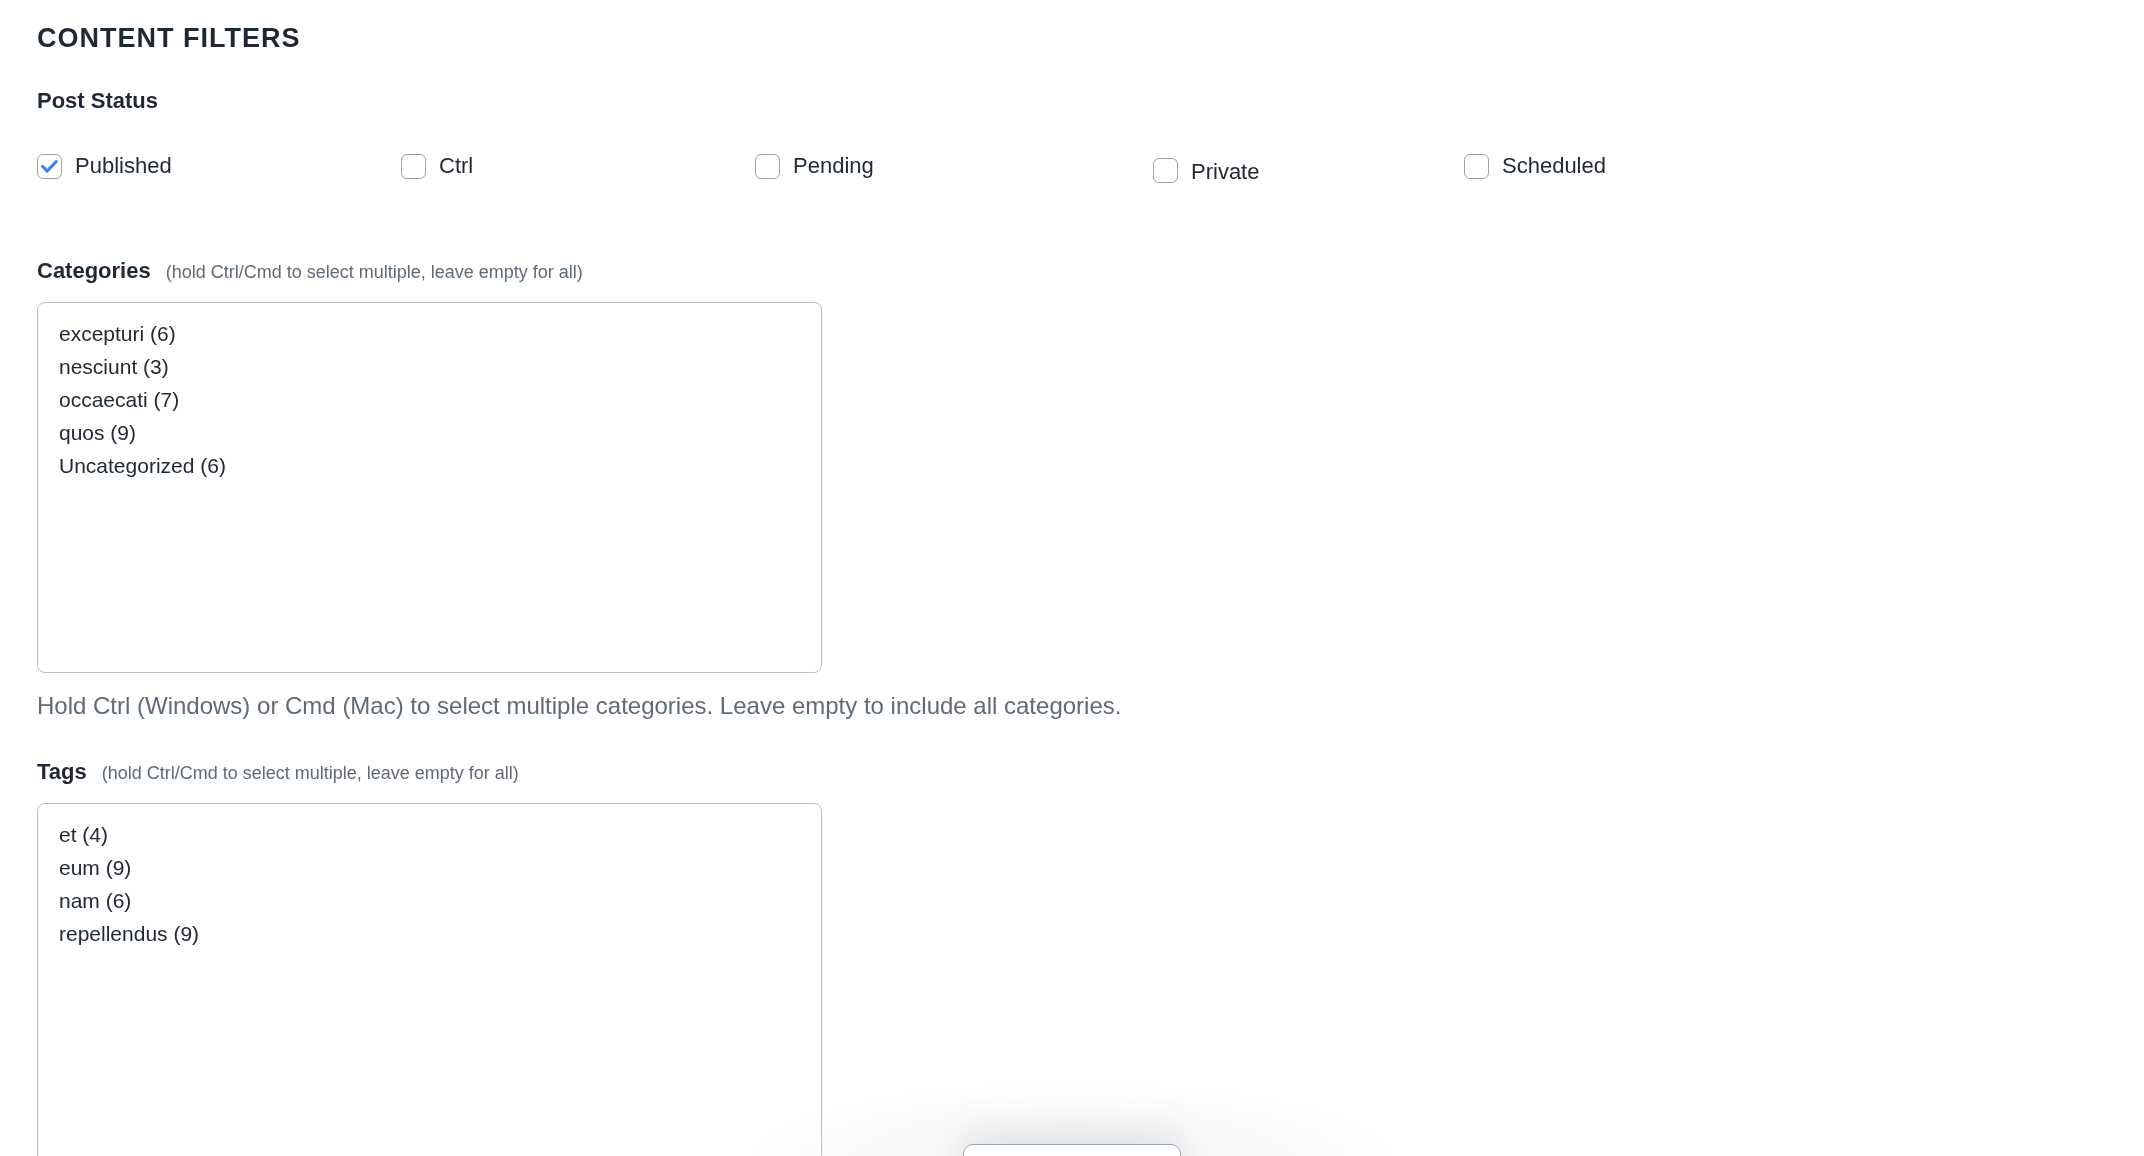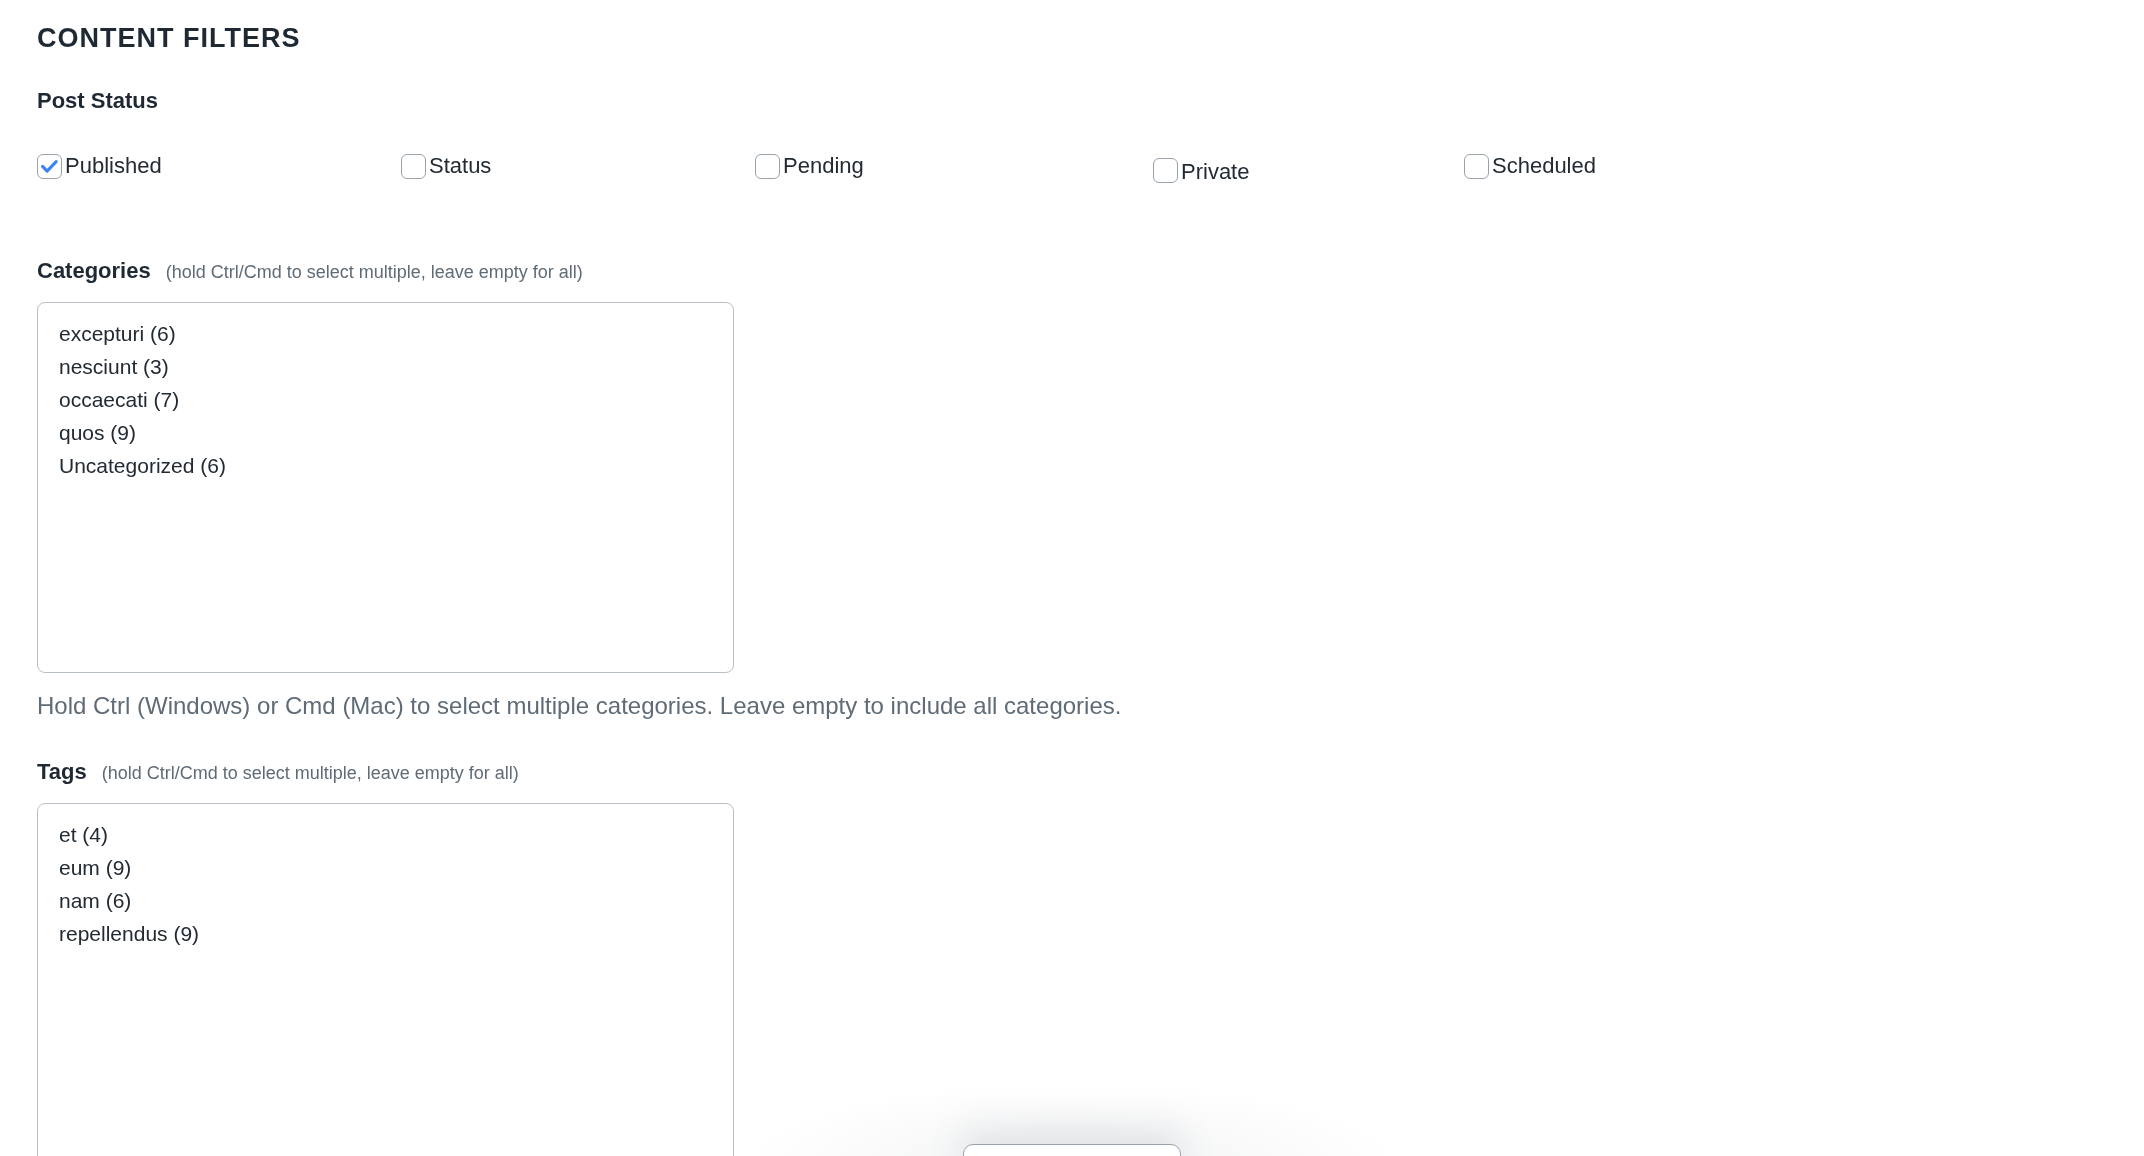"Published" .checkbox-item { gap: 3px -> 13px }
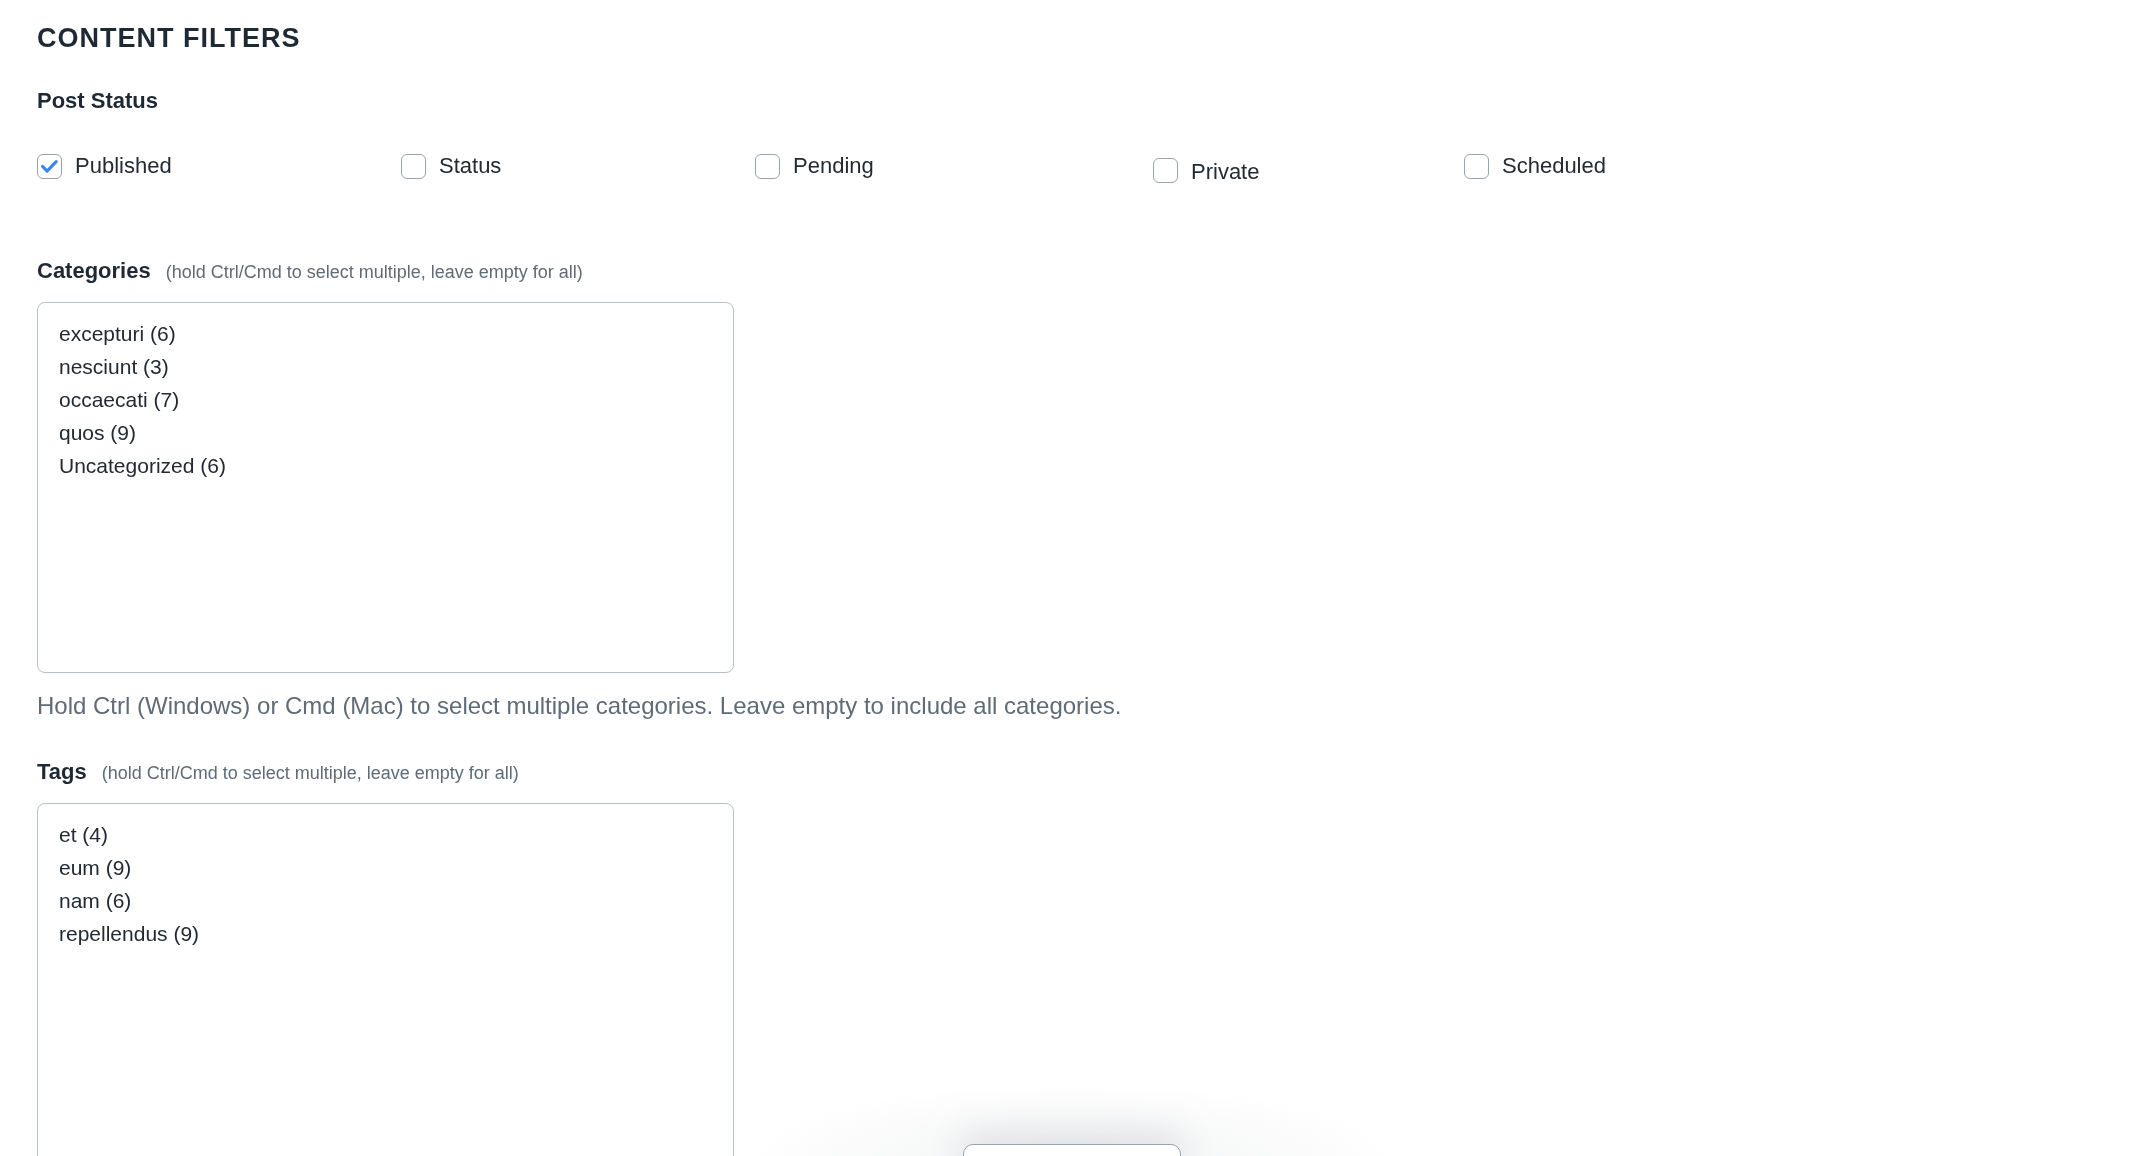"Status" span.cb-label { text: Status -> Ctrl }
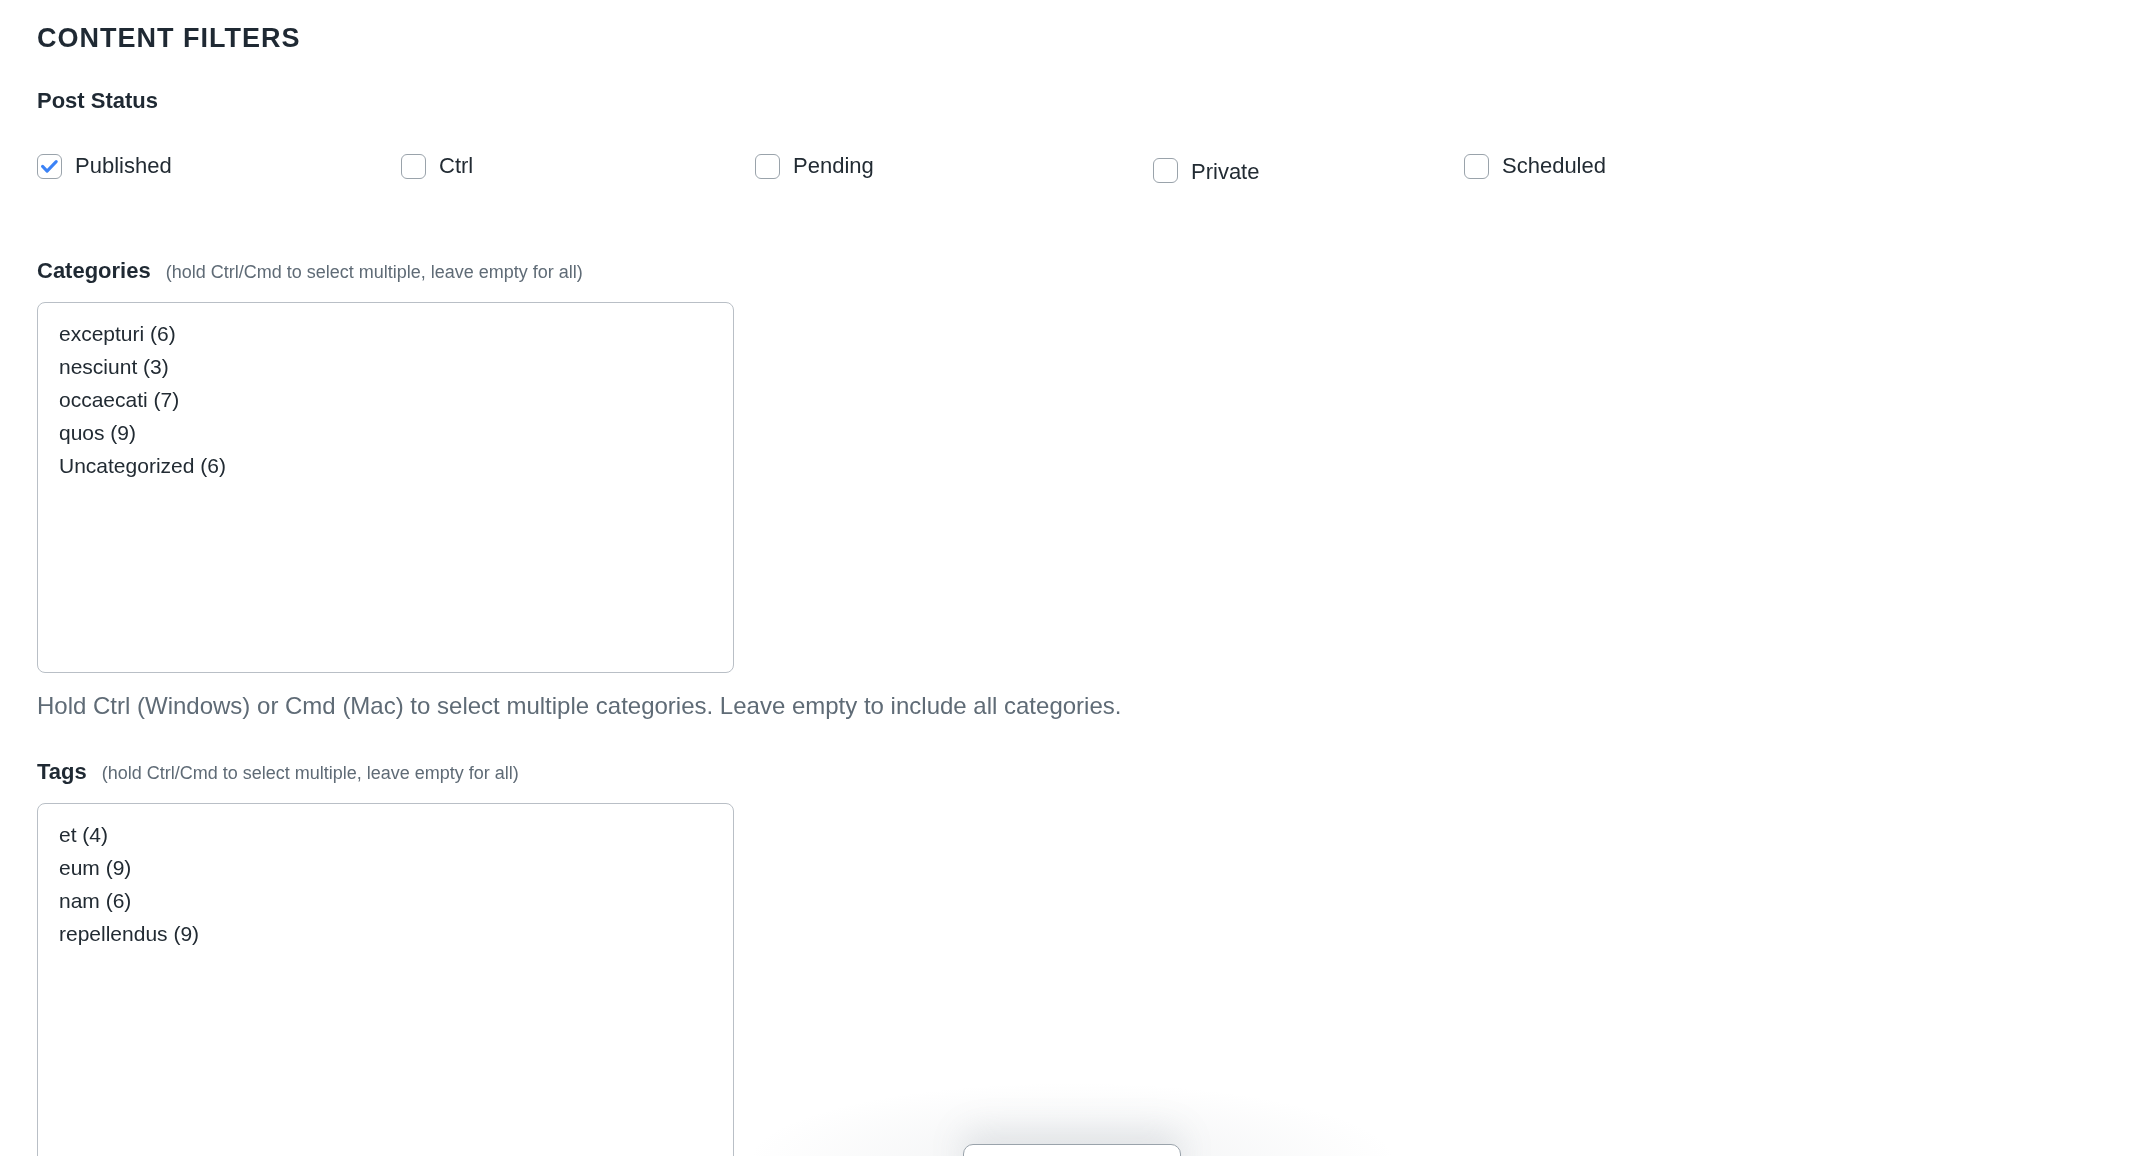"excepturi (6)" .listbox { width: 697px -> 785px }
